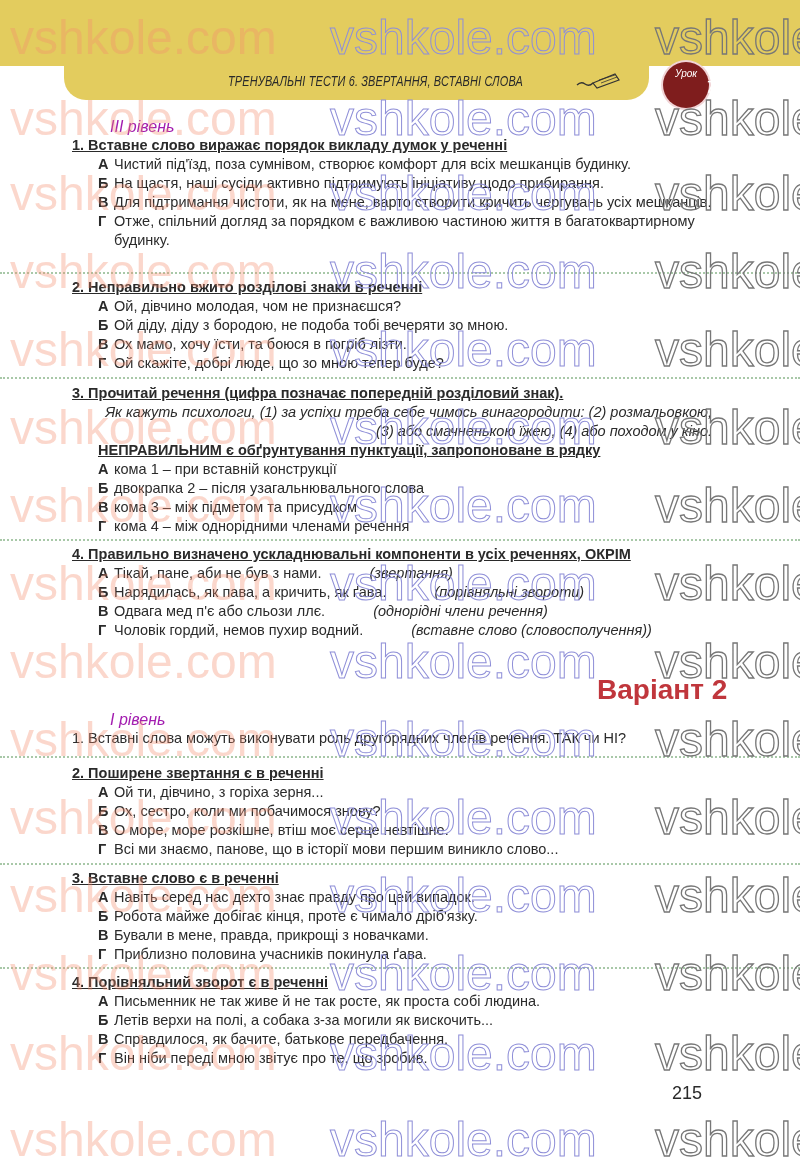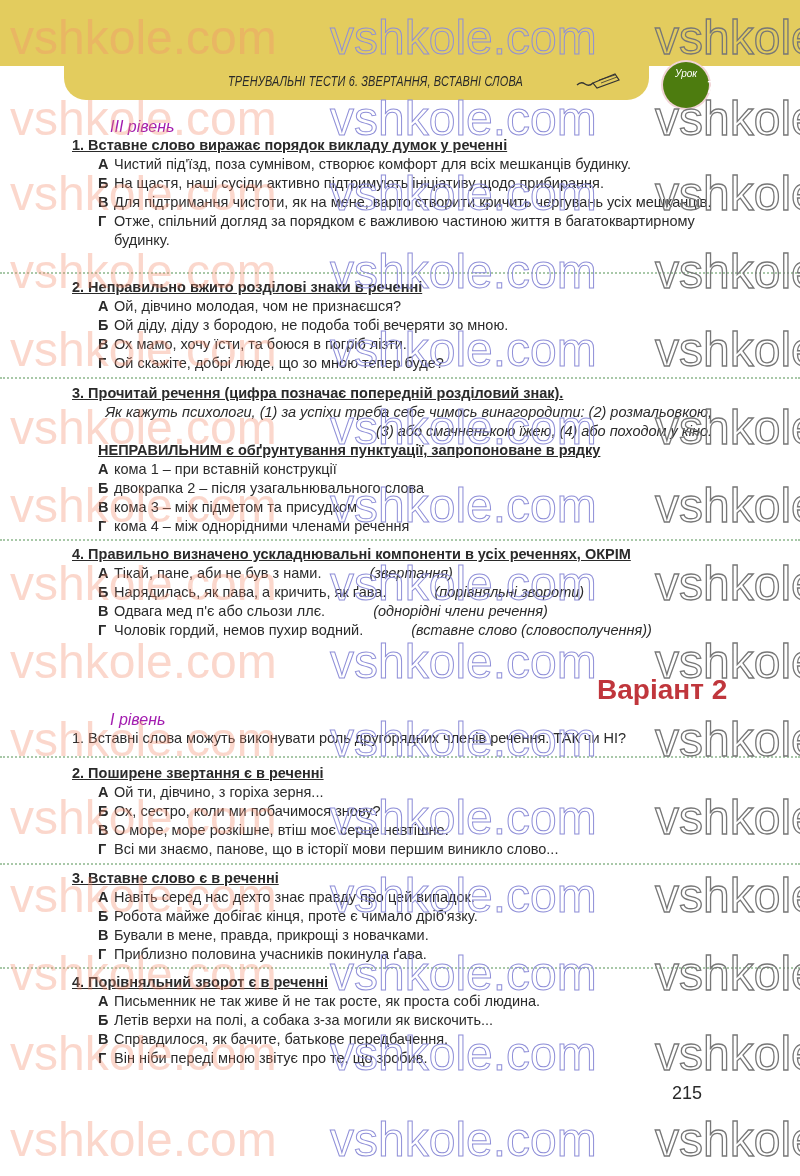"Урок" .lesson-badge { background: #4d7c0f -> #7f1d1d }
